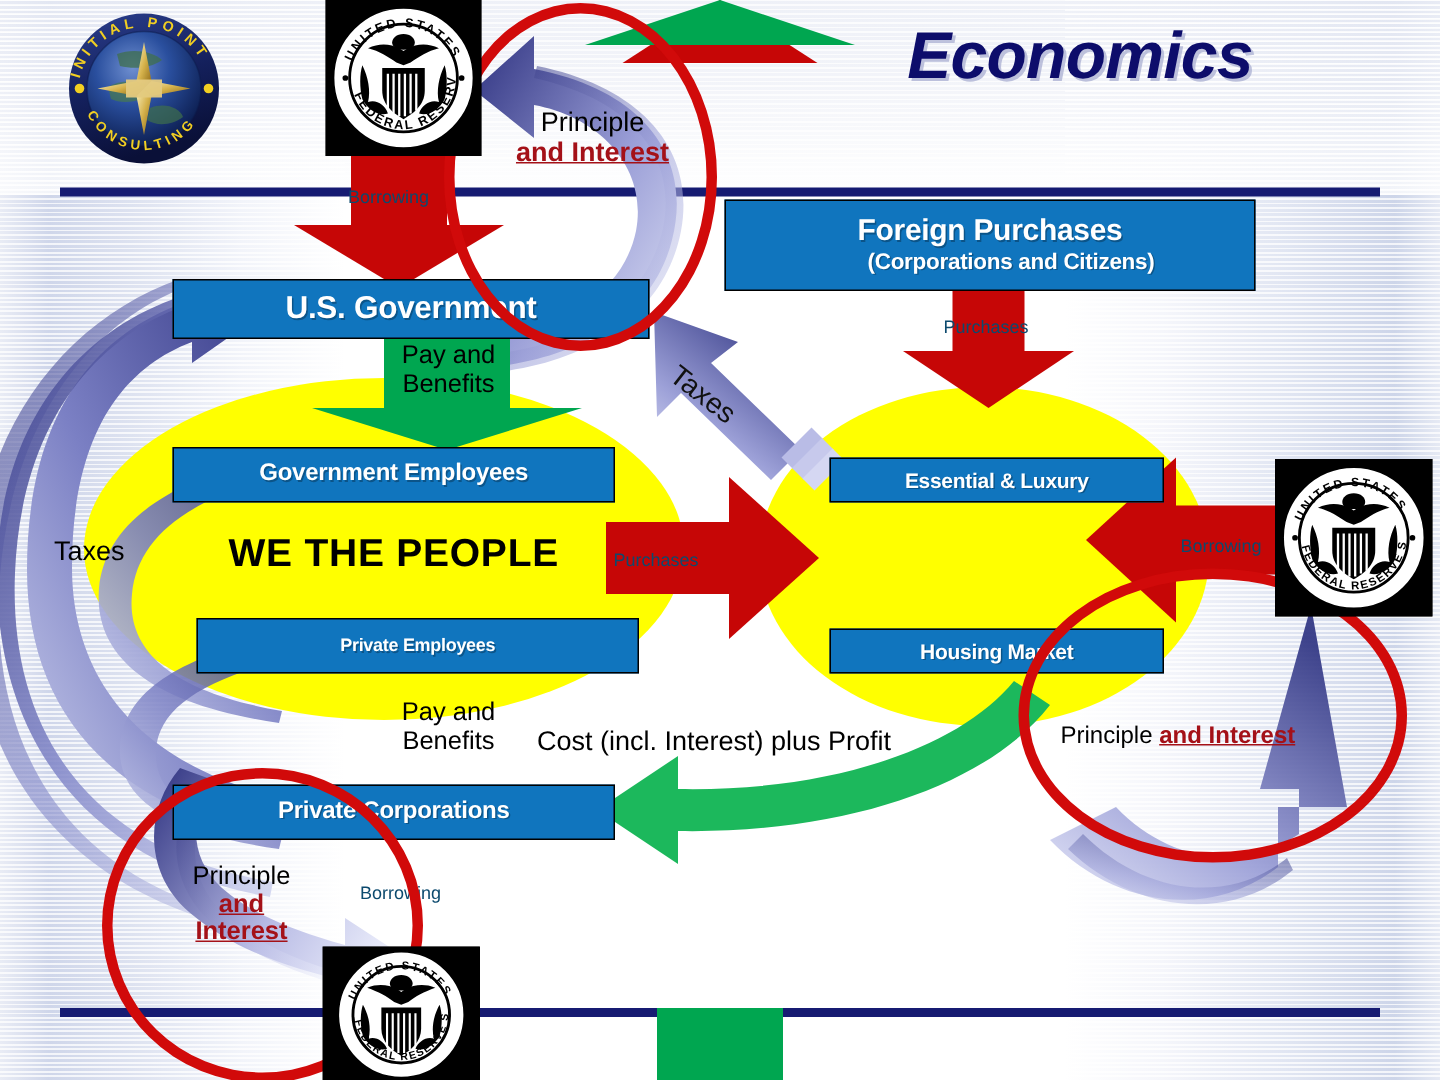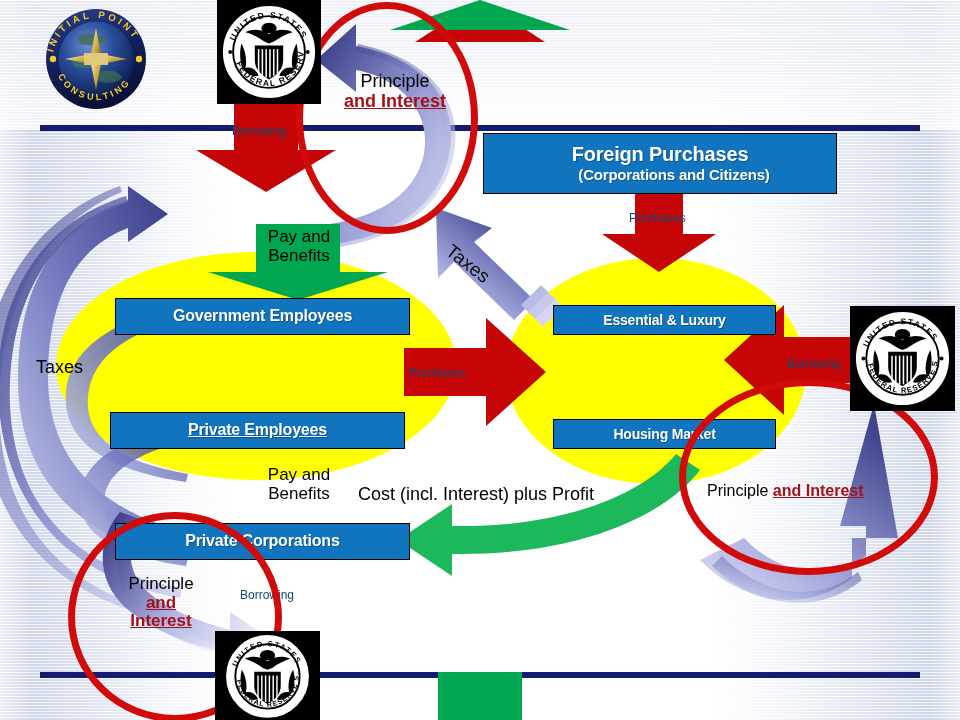"Economics" div { html: none -> <div>Economics</div> }
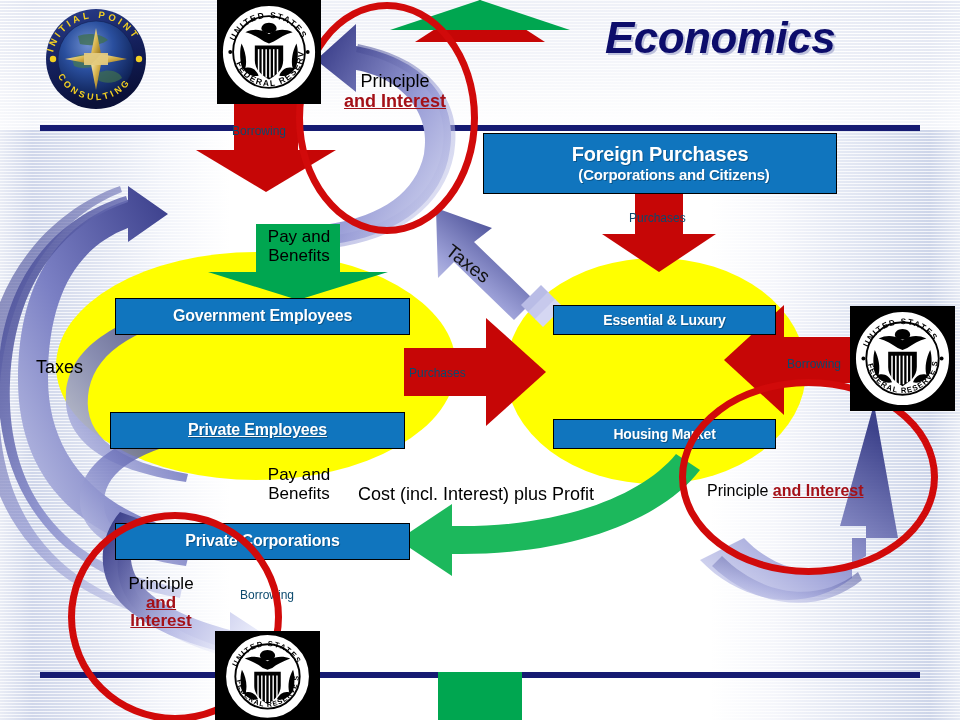"U.S. Government" div.bluebox { html: none -> <div>U.S. Government</div> }
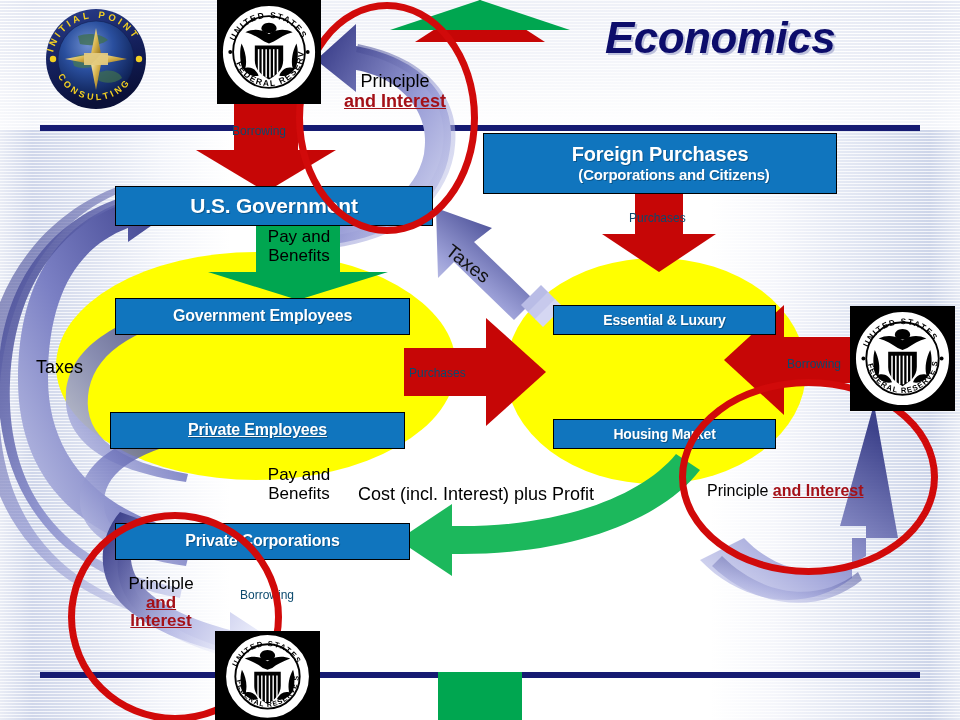"WE THE PEOPLE" div.oval-label { html: none -> <div>WE THE PEOPLE</div> }
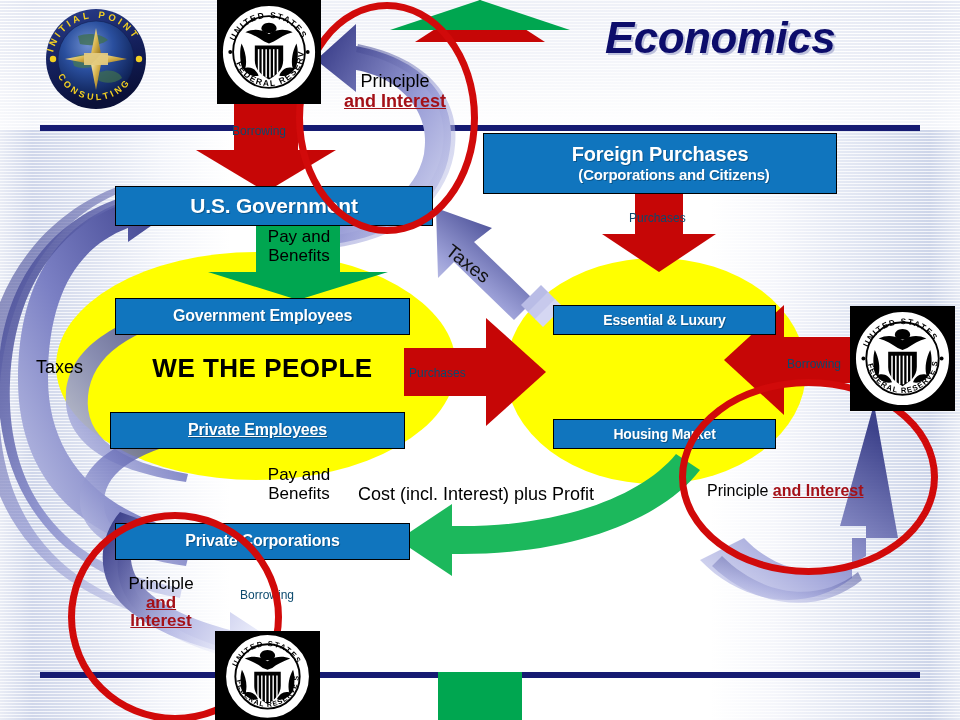"Private Employees" #box-privemp { font-size: 16px -> 12px; left: 110px -> 131px; text-decoration: underline -> none }
